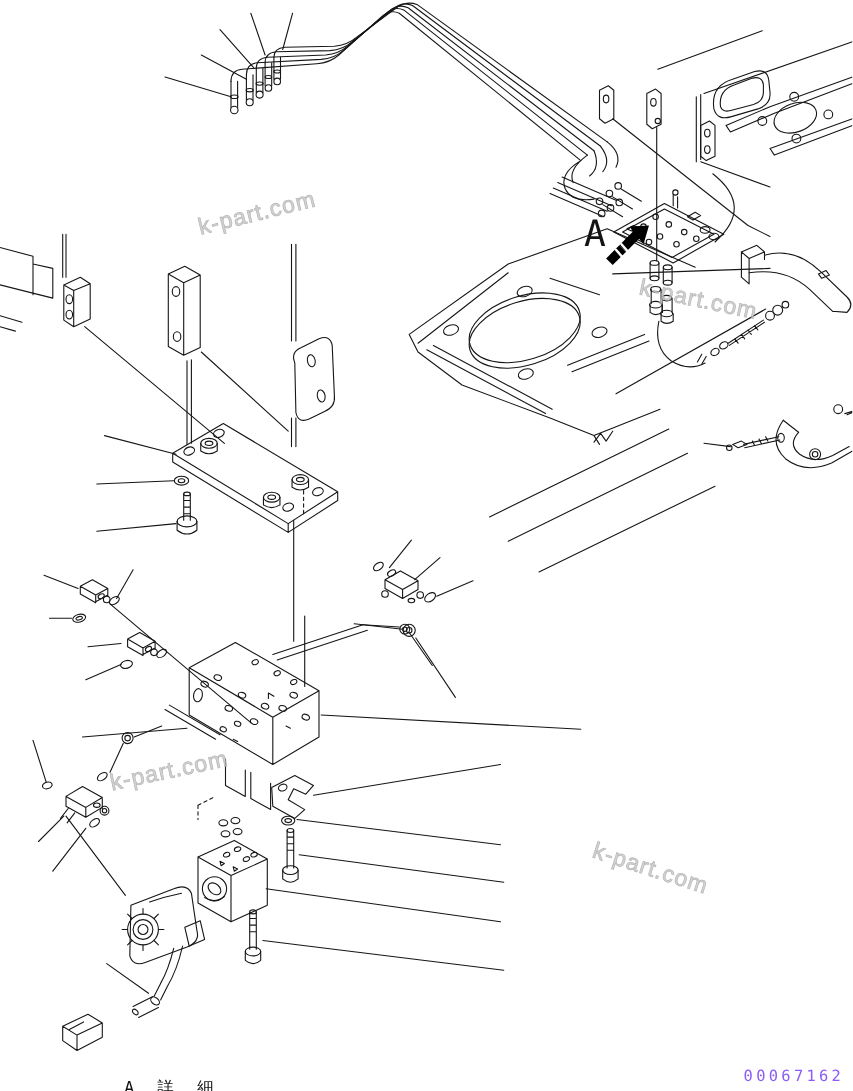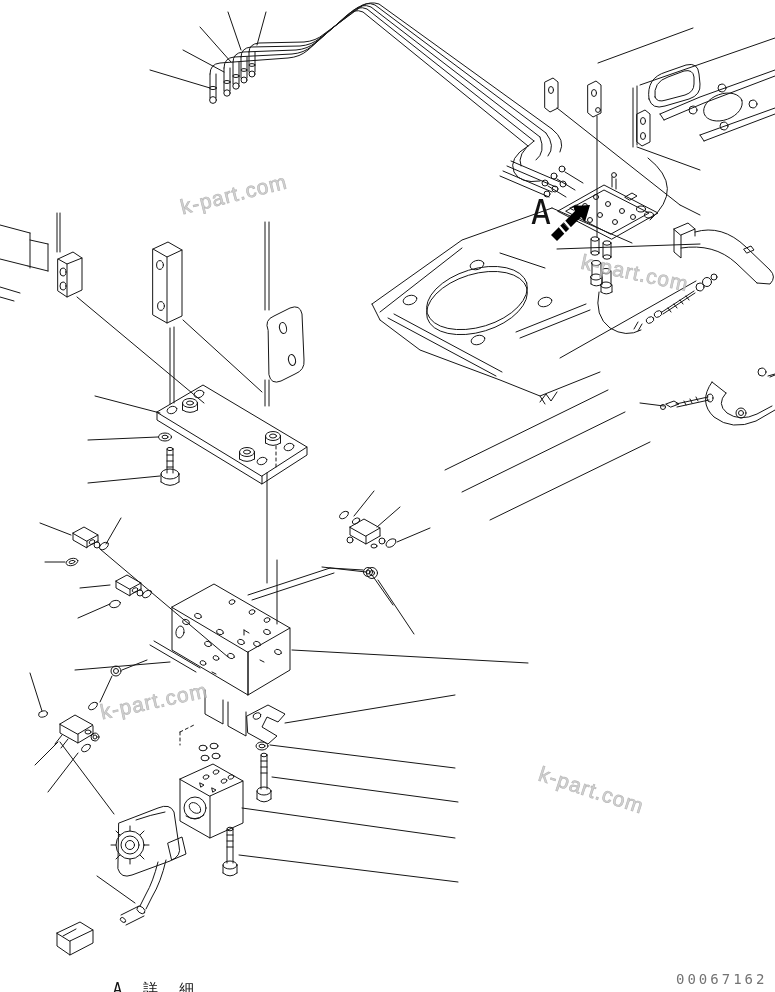"00067162" .drawing-number { color: #737373 -> #8b5cf6 }
